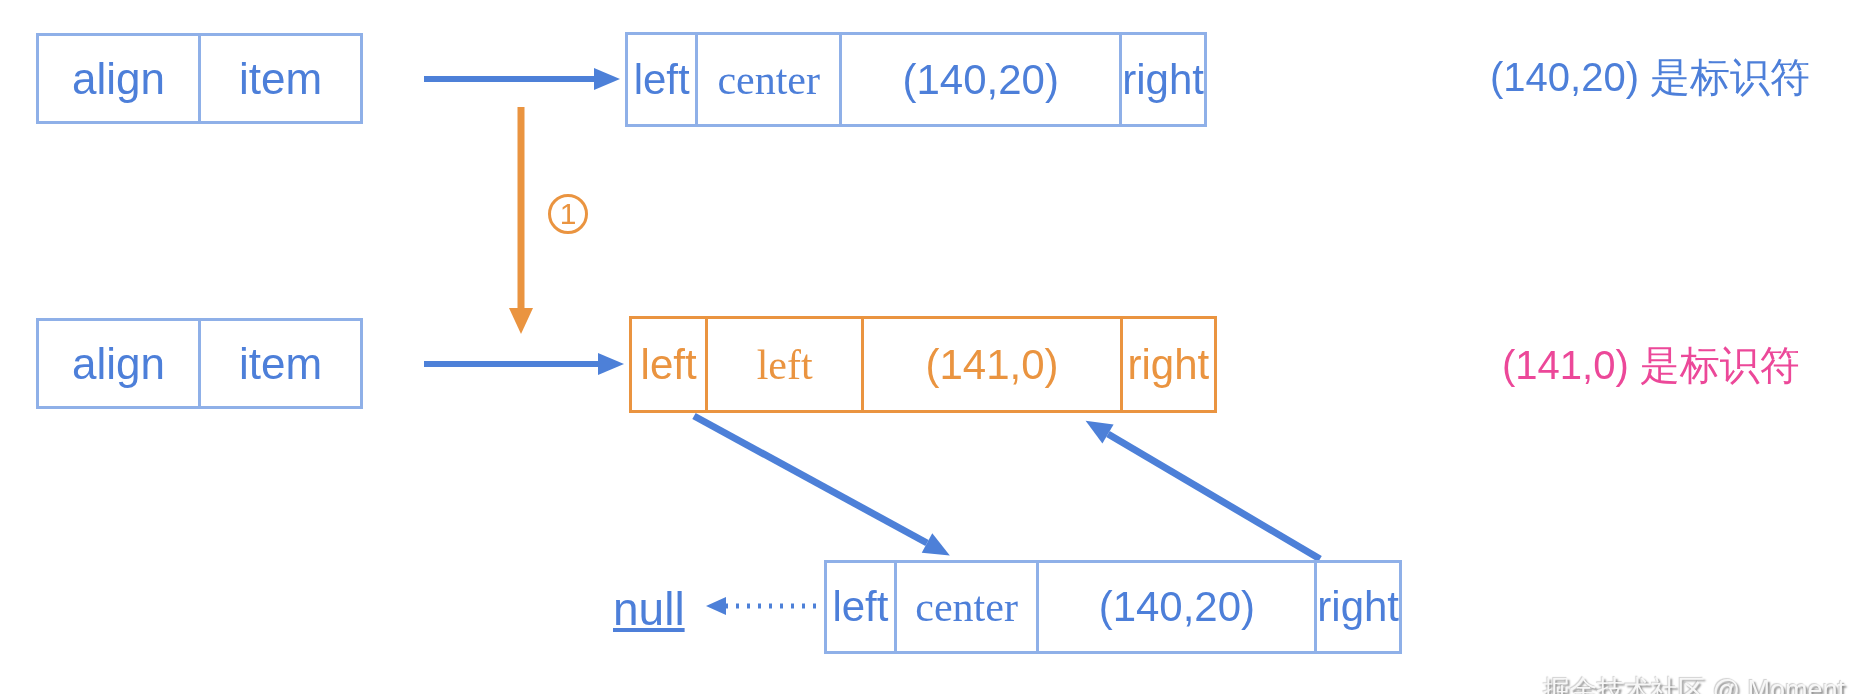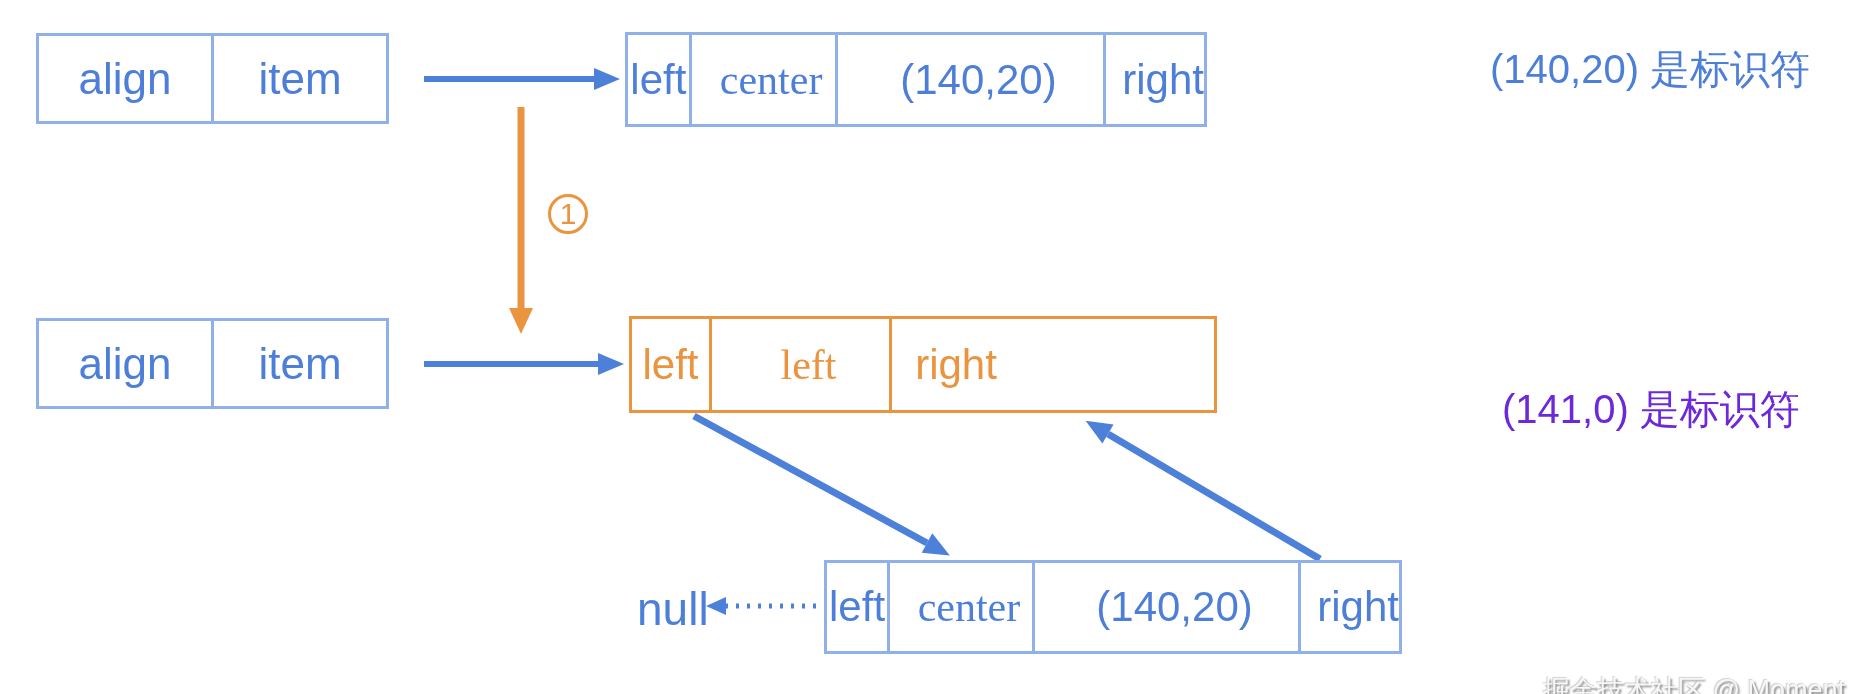"align" .hdr { width: 353px -> 327px }
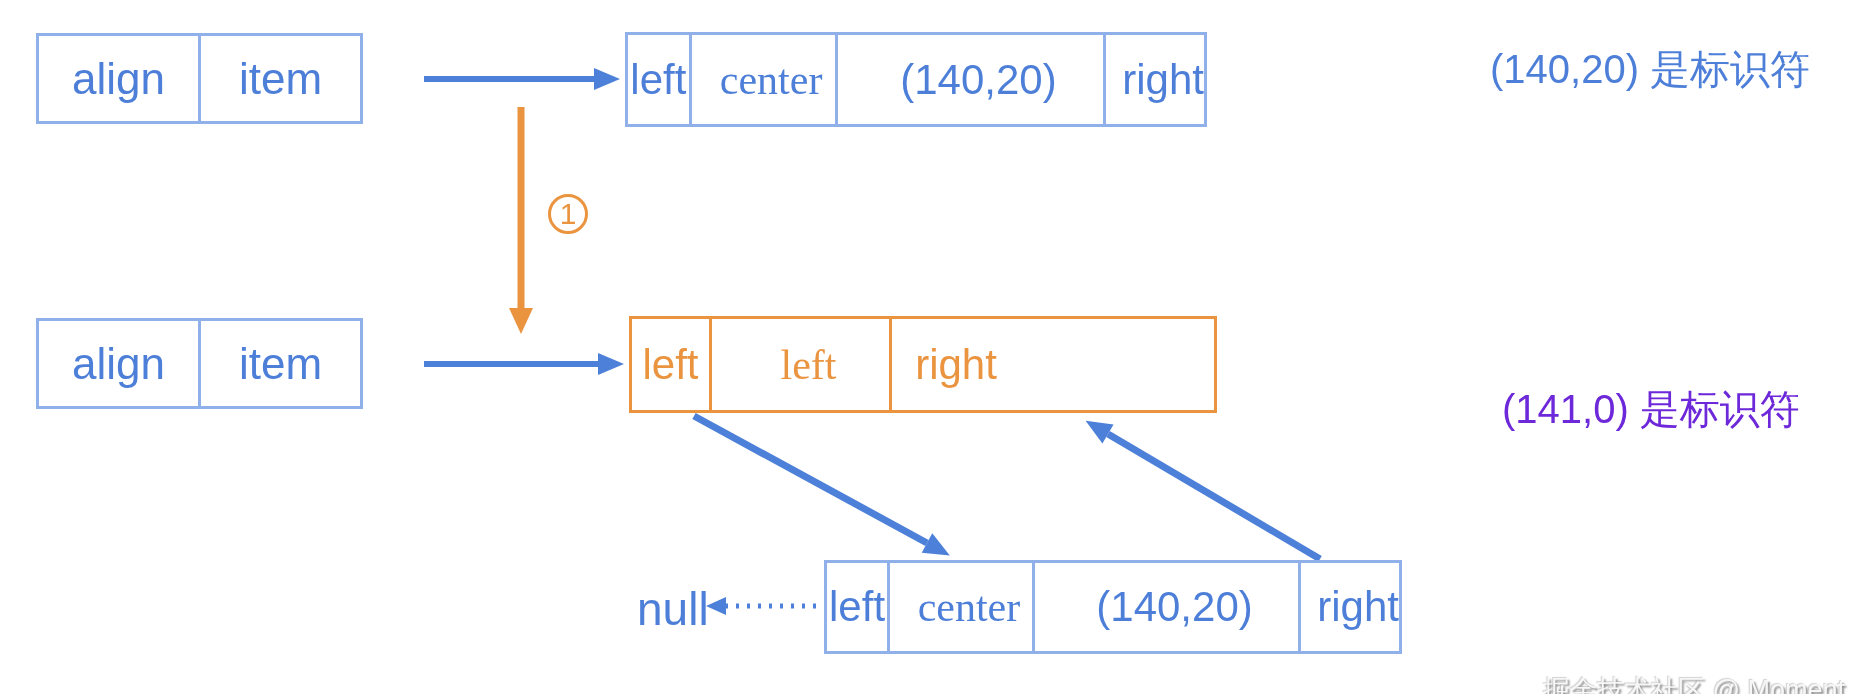"left" .rec { gap: 16px -> none }
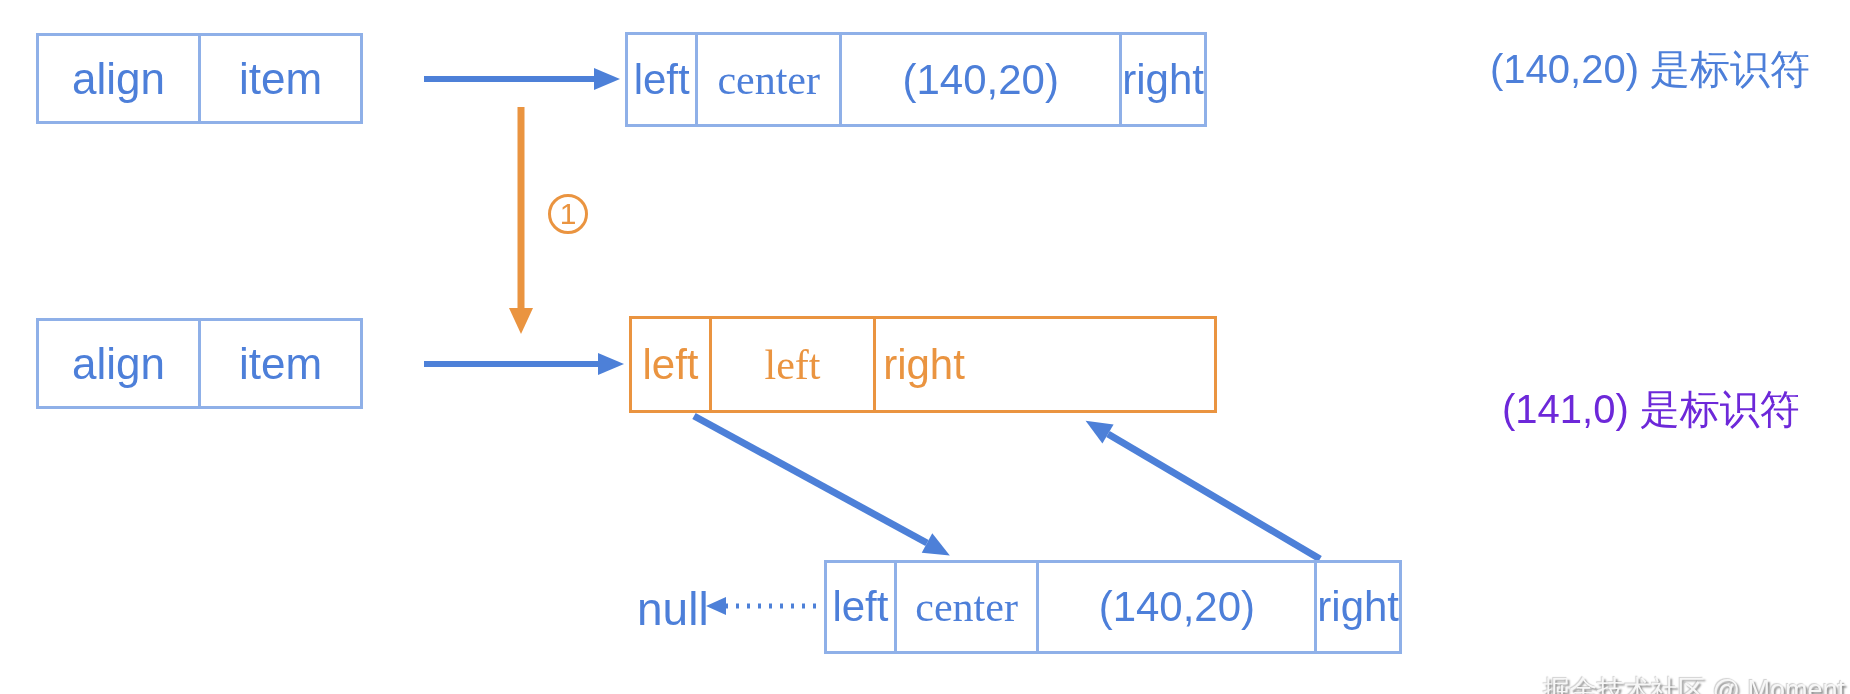"(140,20) 是标识符" div.caption { top: 44px -> 52px }
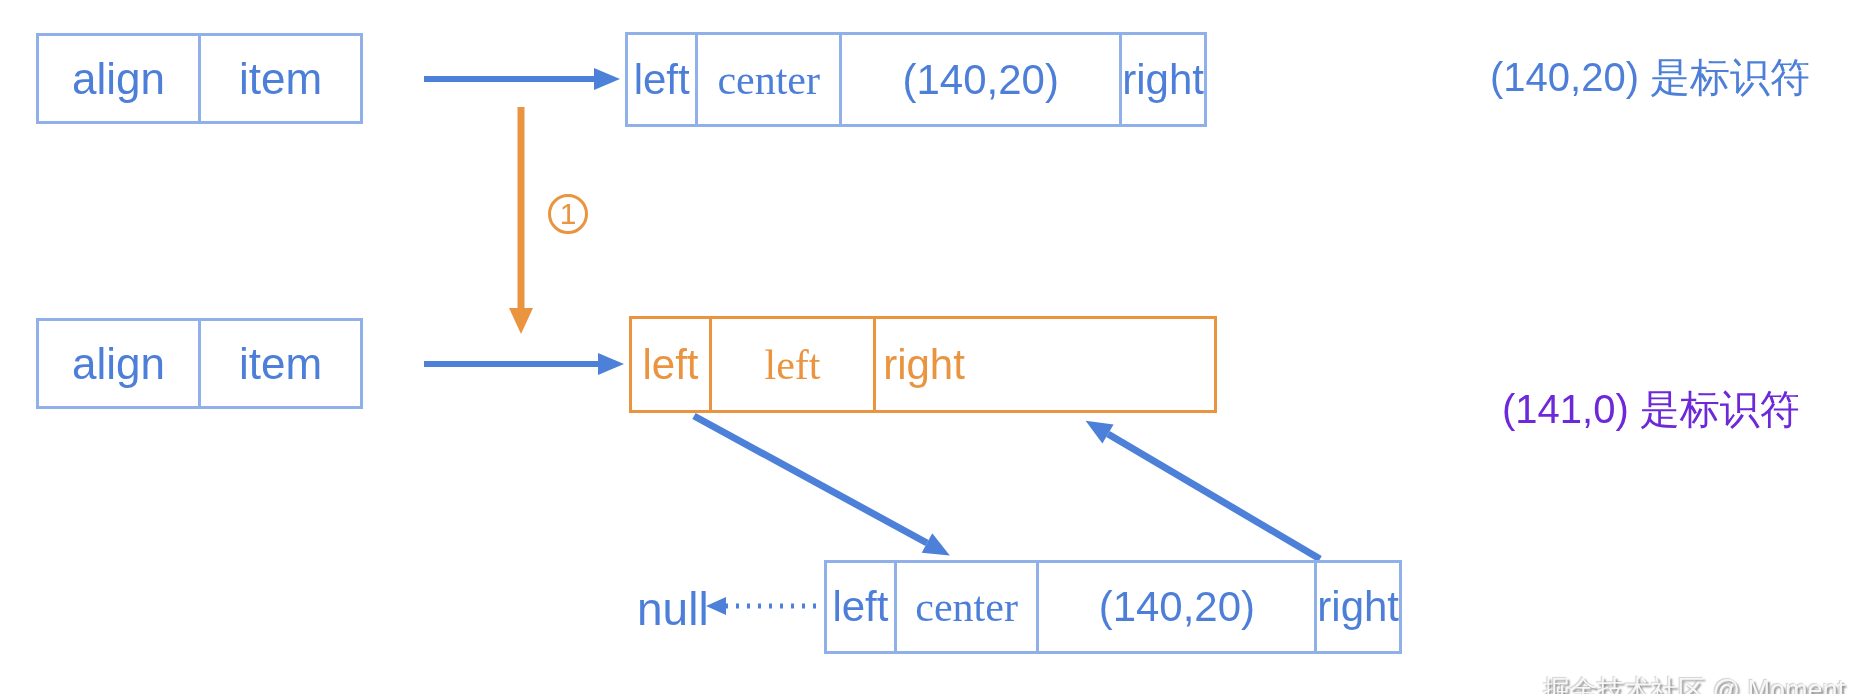"(141,0)" div.cell { html: none -> <div> <span>(141,0)</span> </div> }
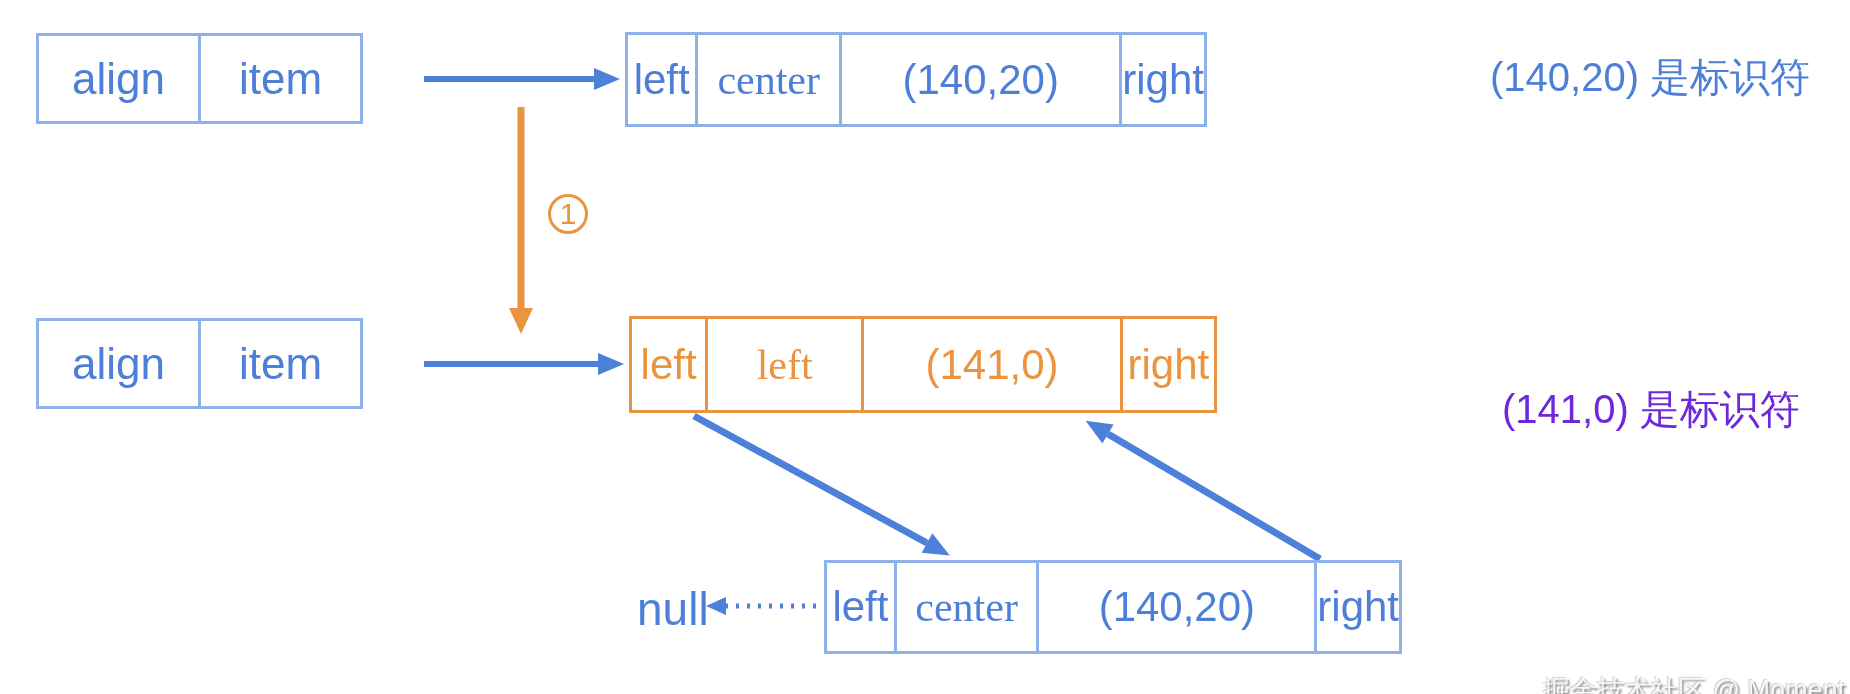"(141,0) 是标识符" .caption.orange { color: #6d28d9 -> #ec4899; margin-top: 44px -> none }
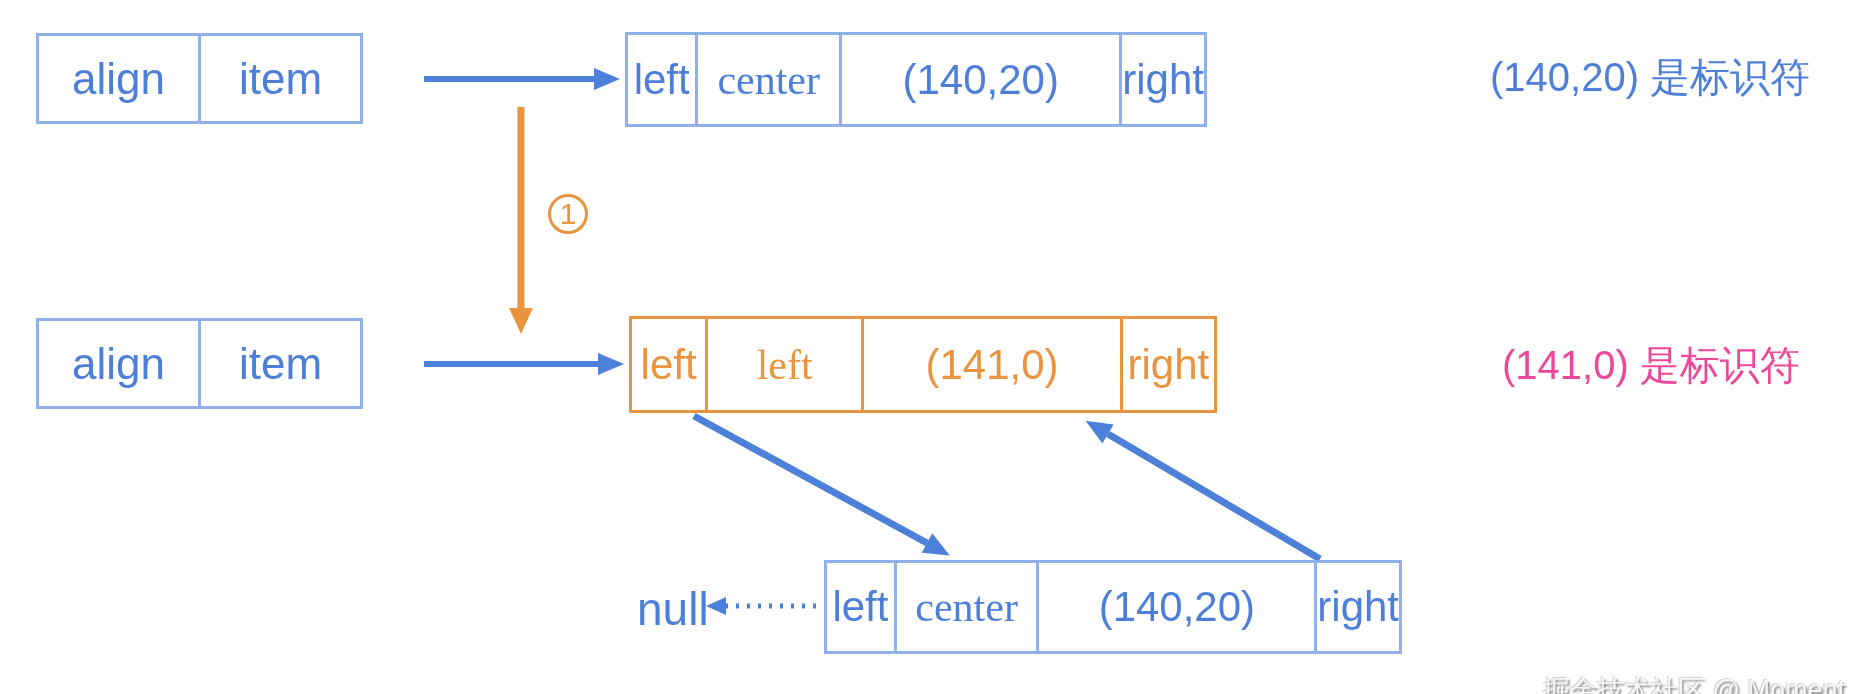"null" div.null-label { left: 637px -> 613px; text-decoration: none -> underline }
